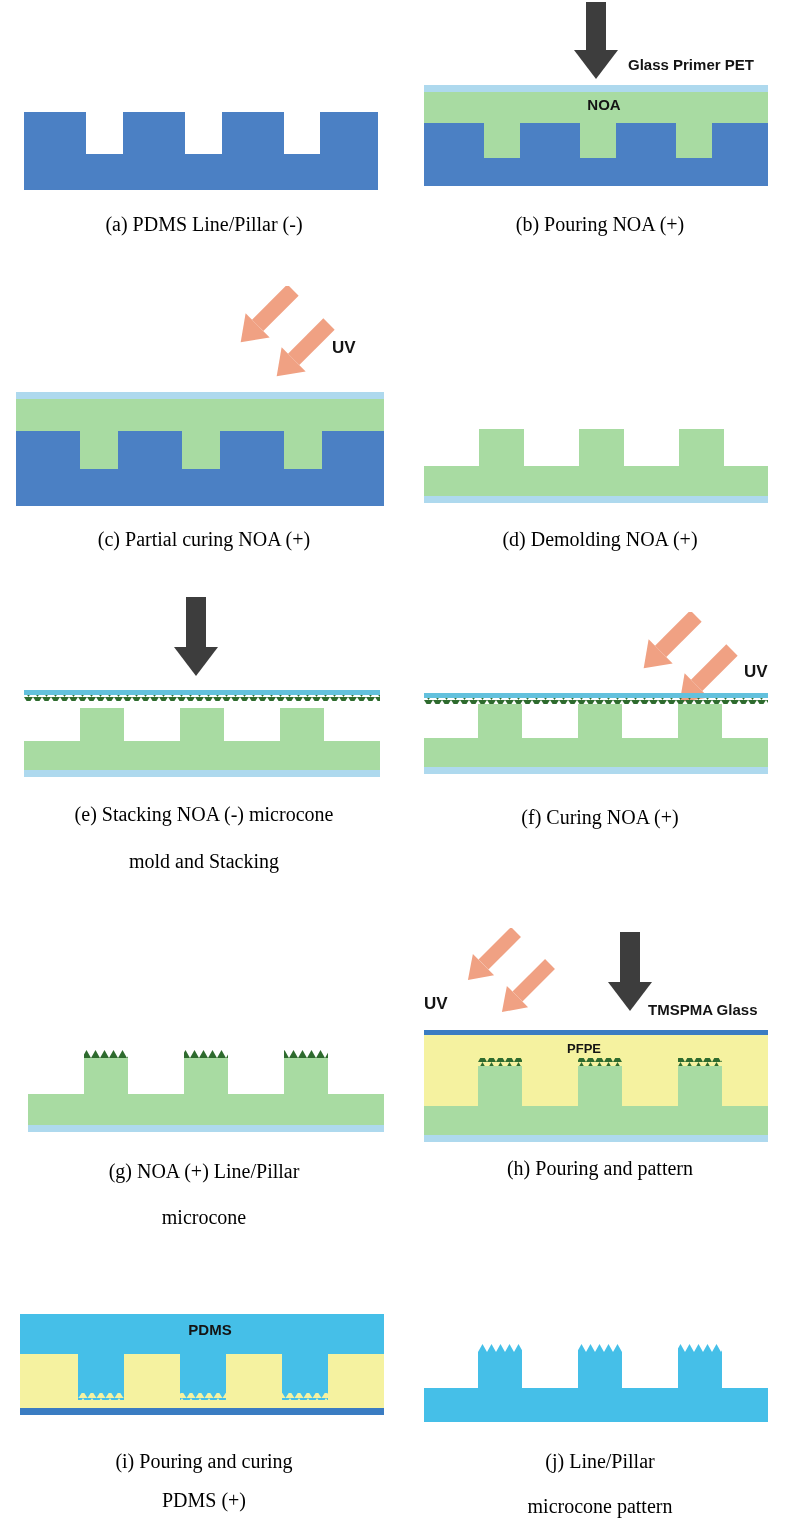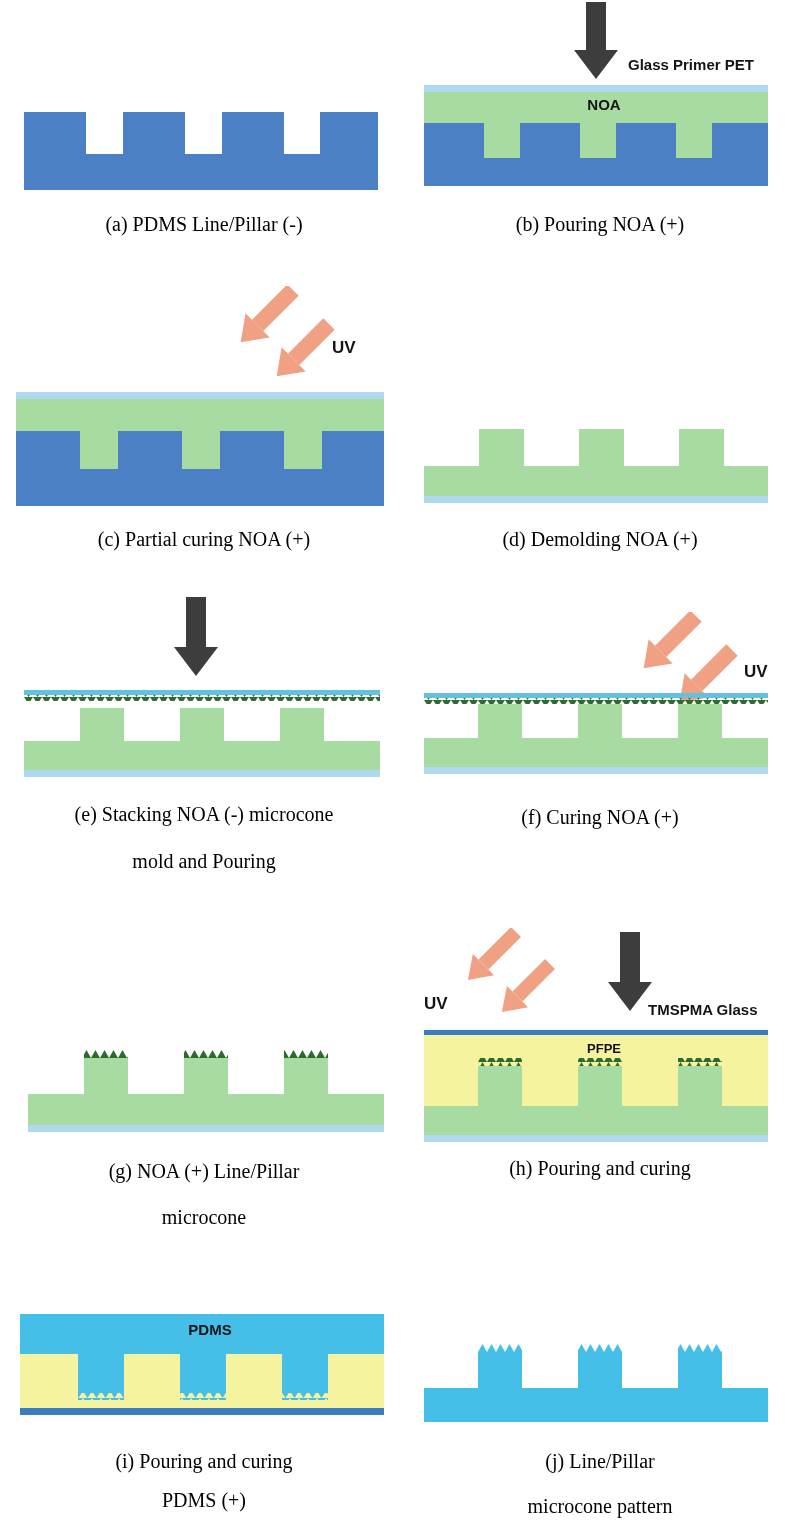"mold and Pouring" div.caption { text: Pouring -> Stacking }
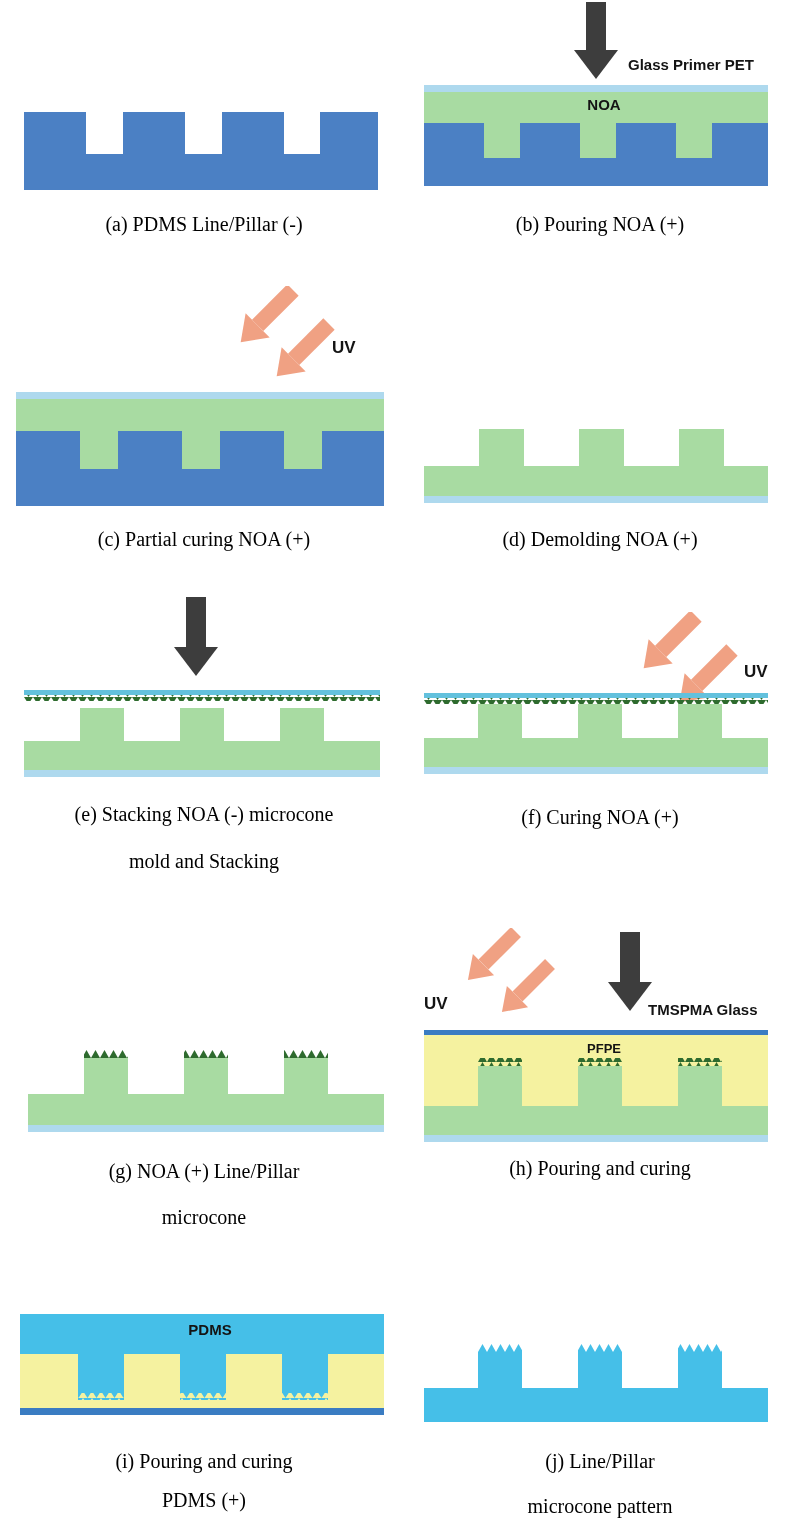"PFPE" div.lbl { left: 424px -> 404px }
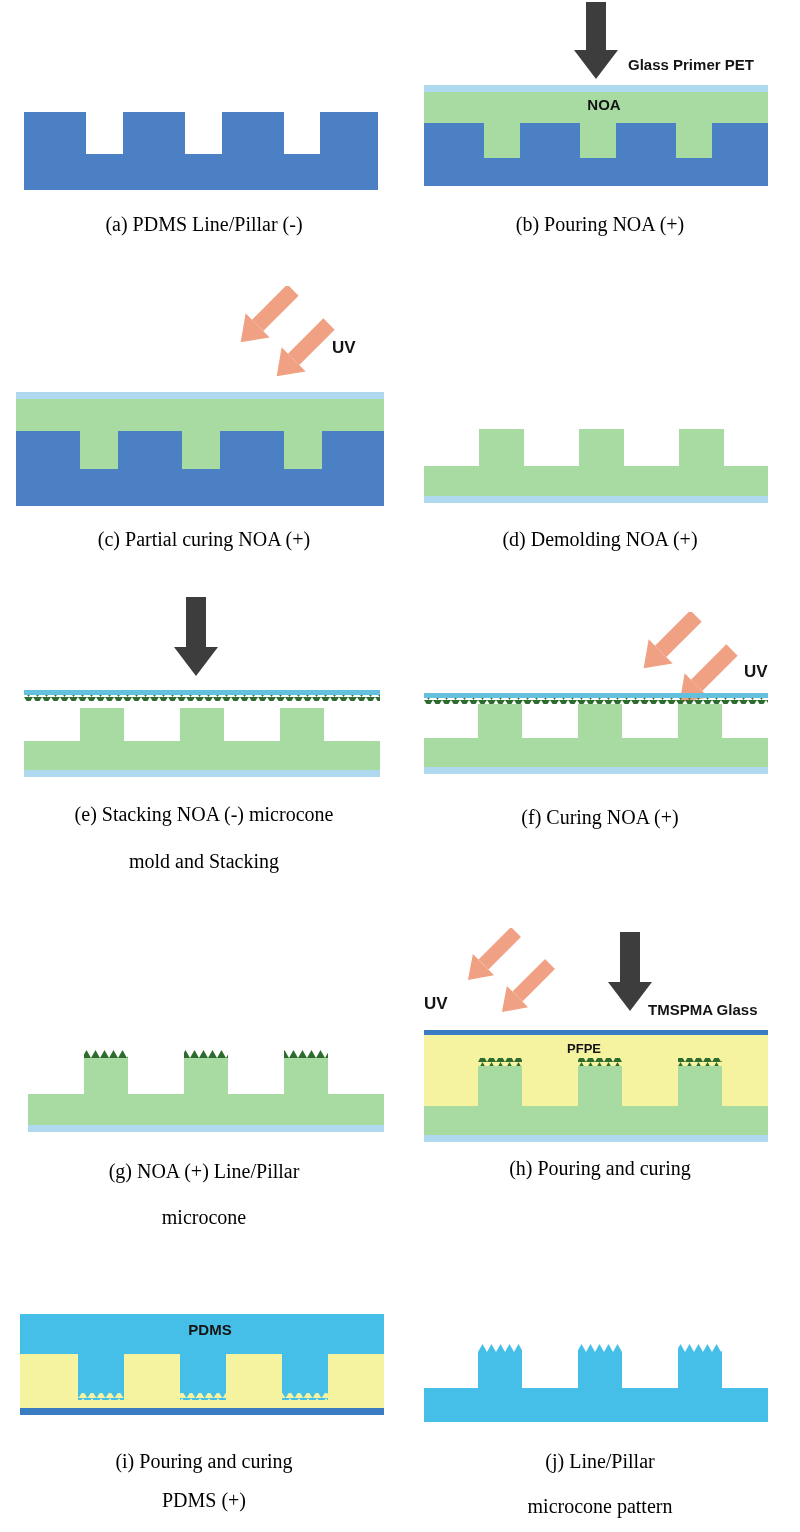"(h) Pouring and curing" div.caption { text: curing -> pattern }
